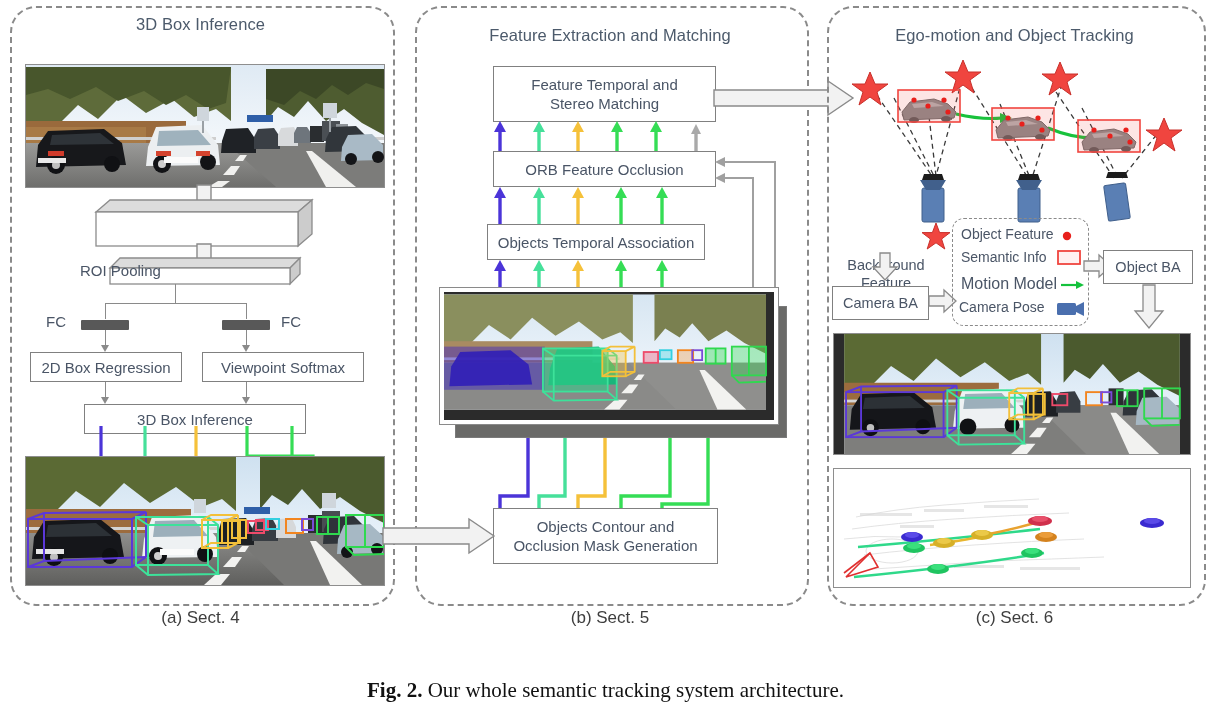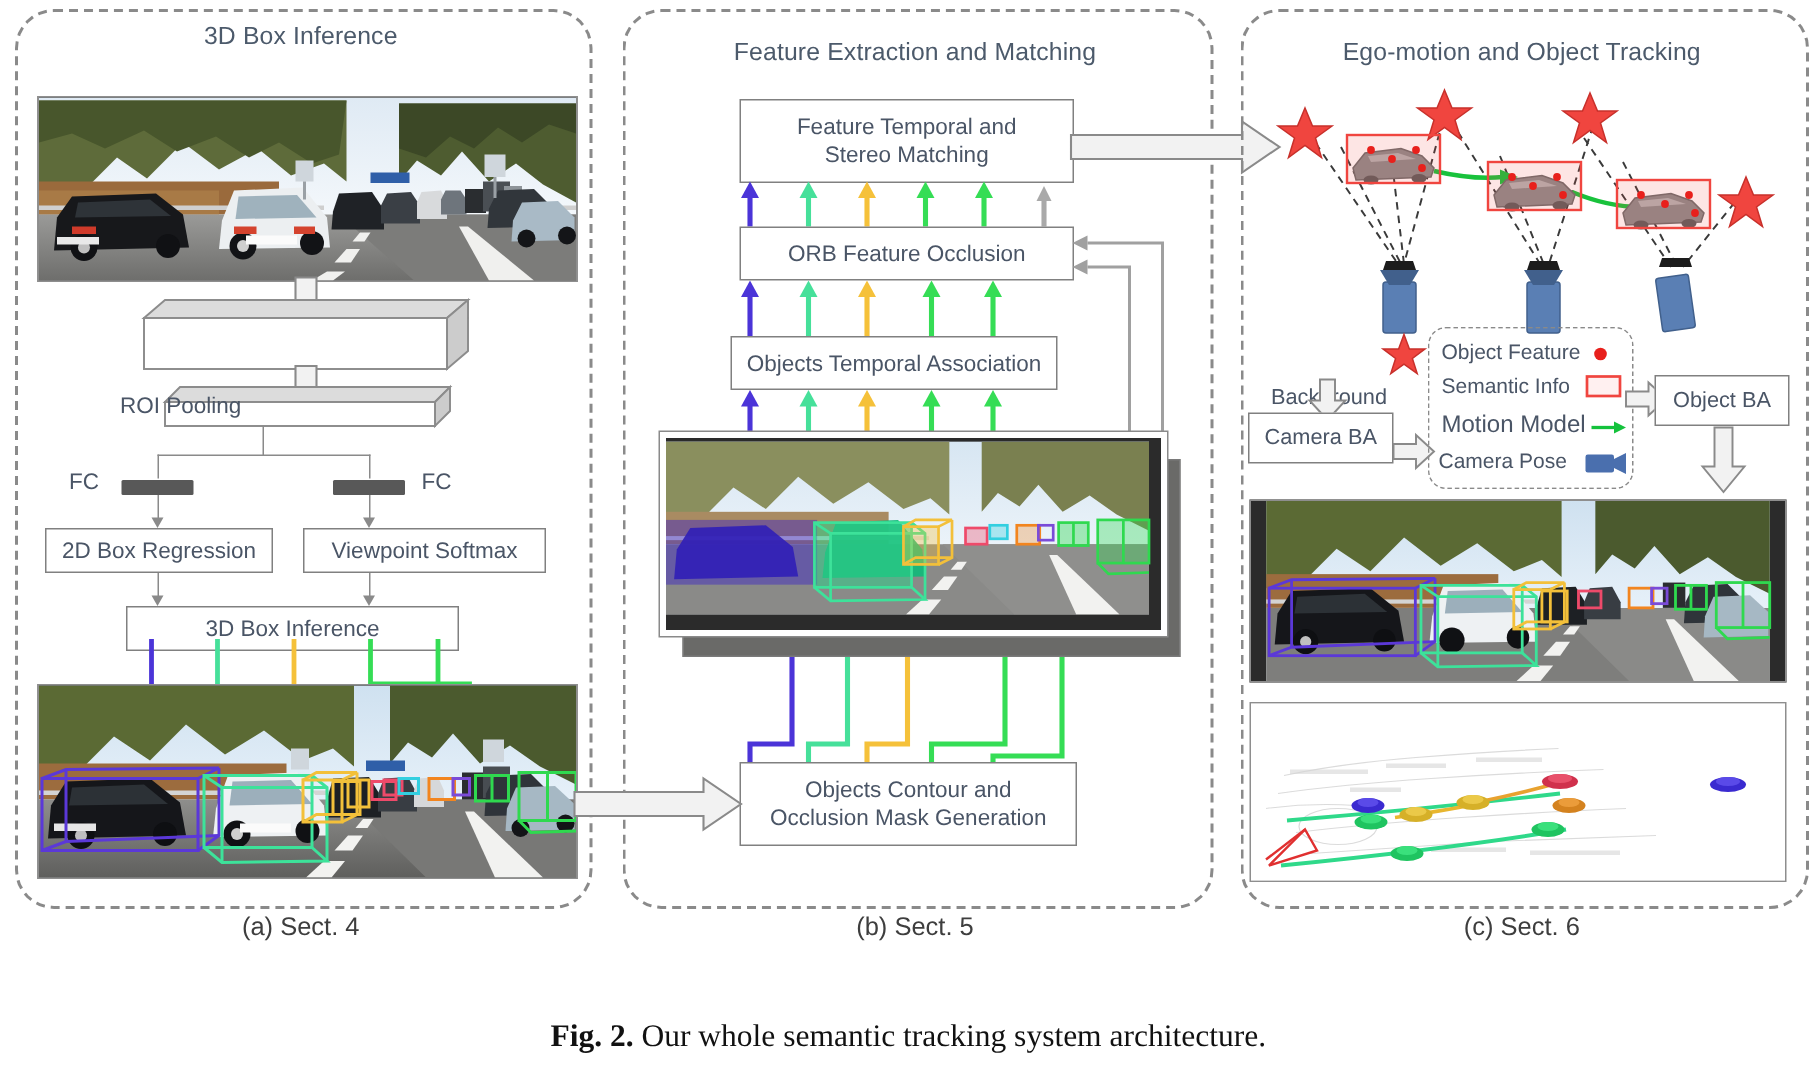"Camera BA" div.box { top: 275px -> 286px }
